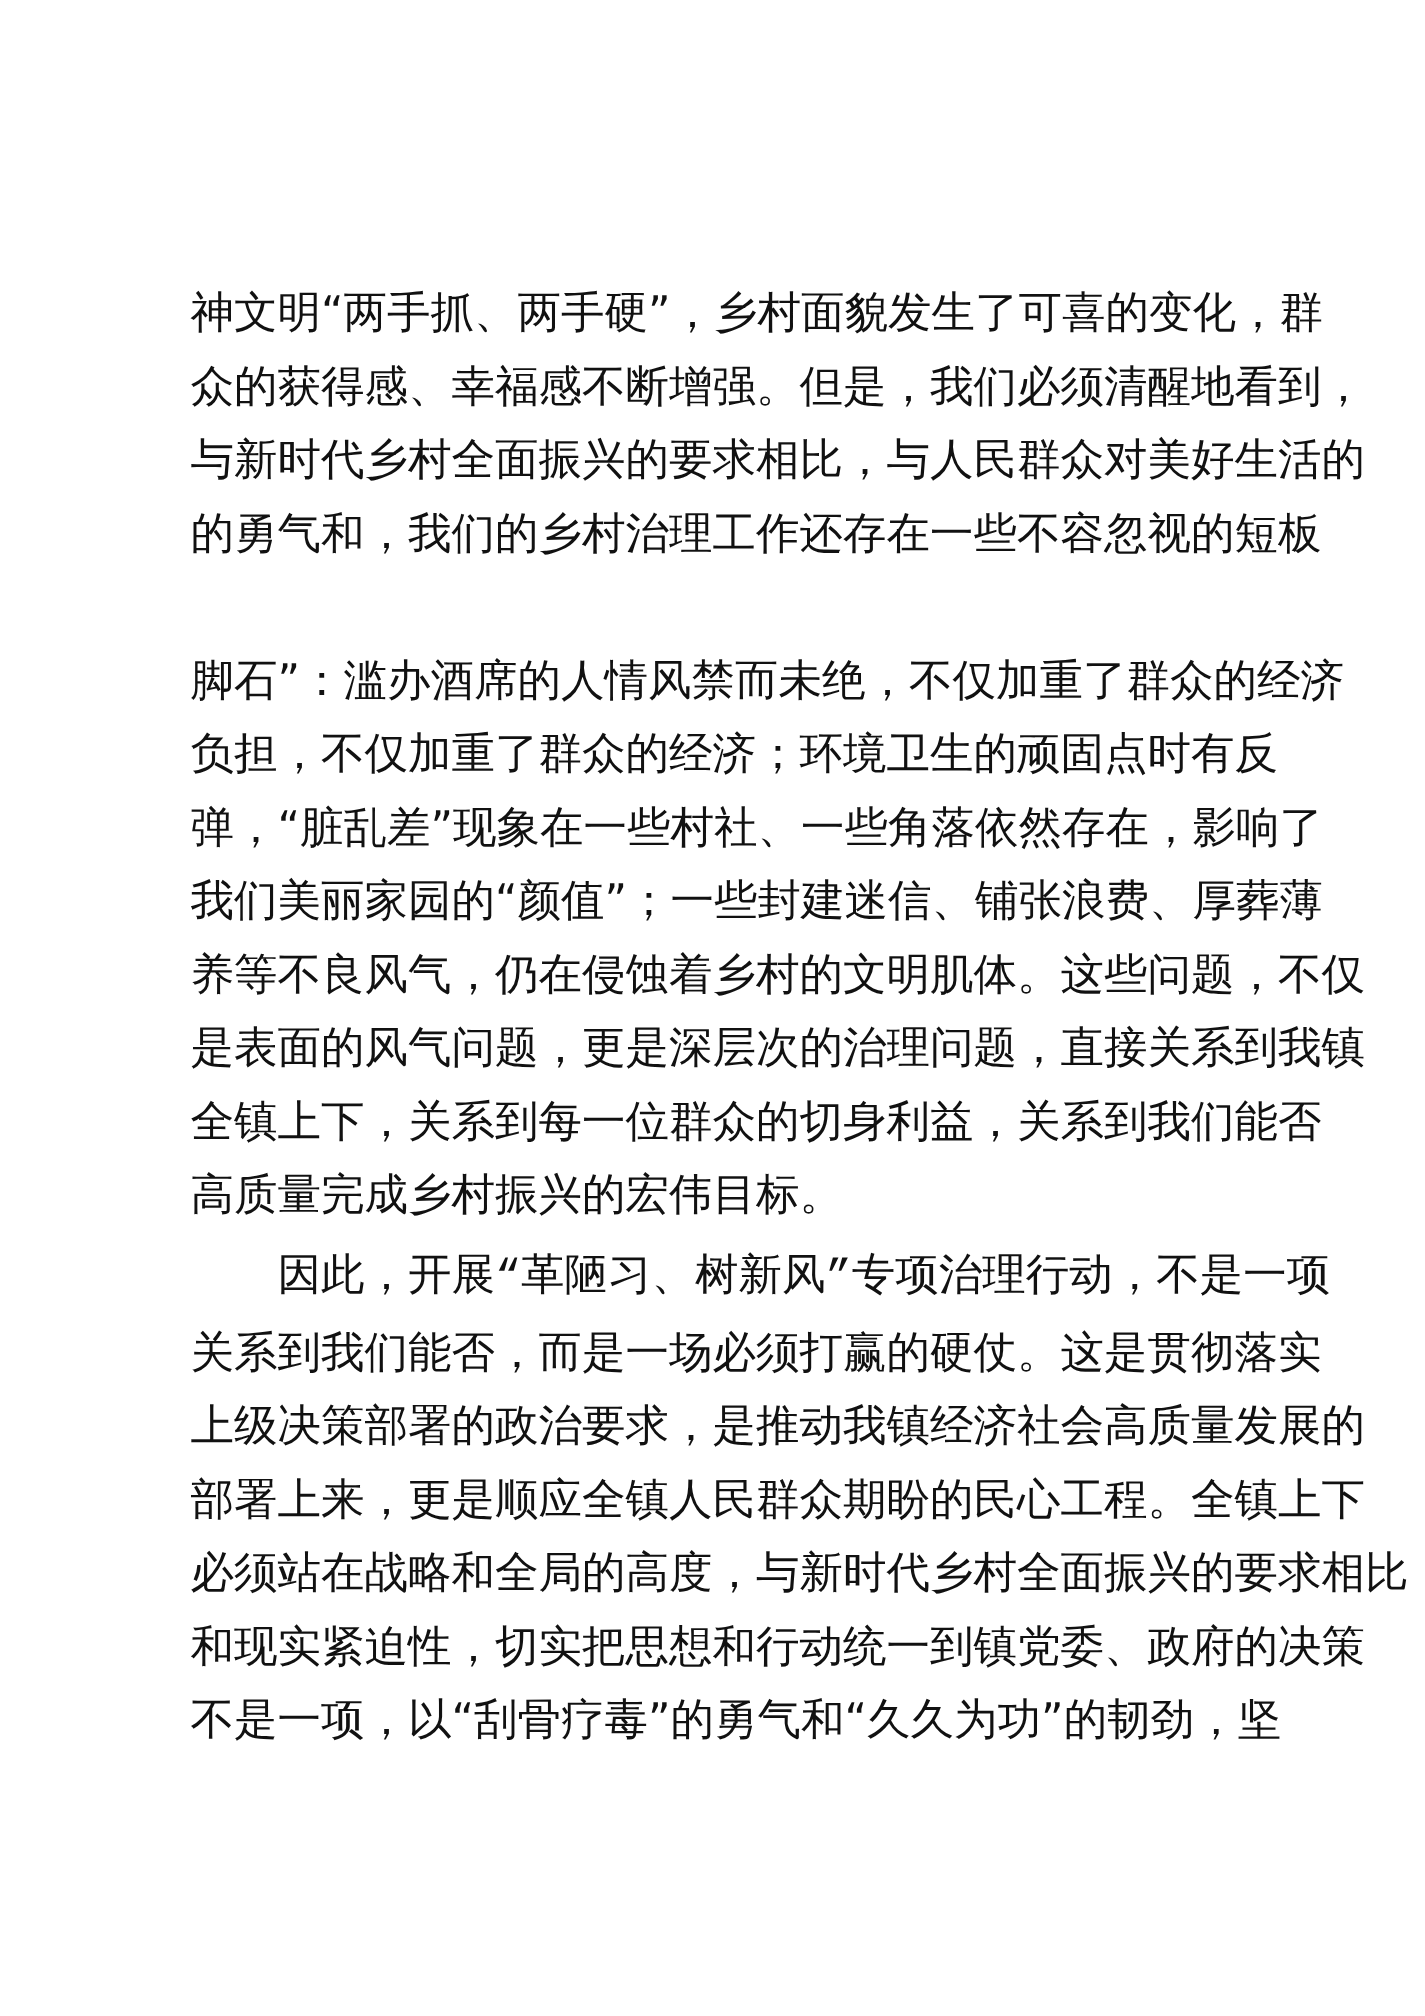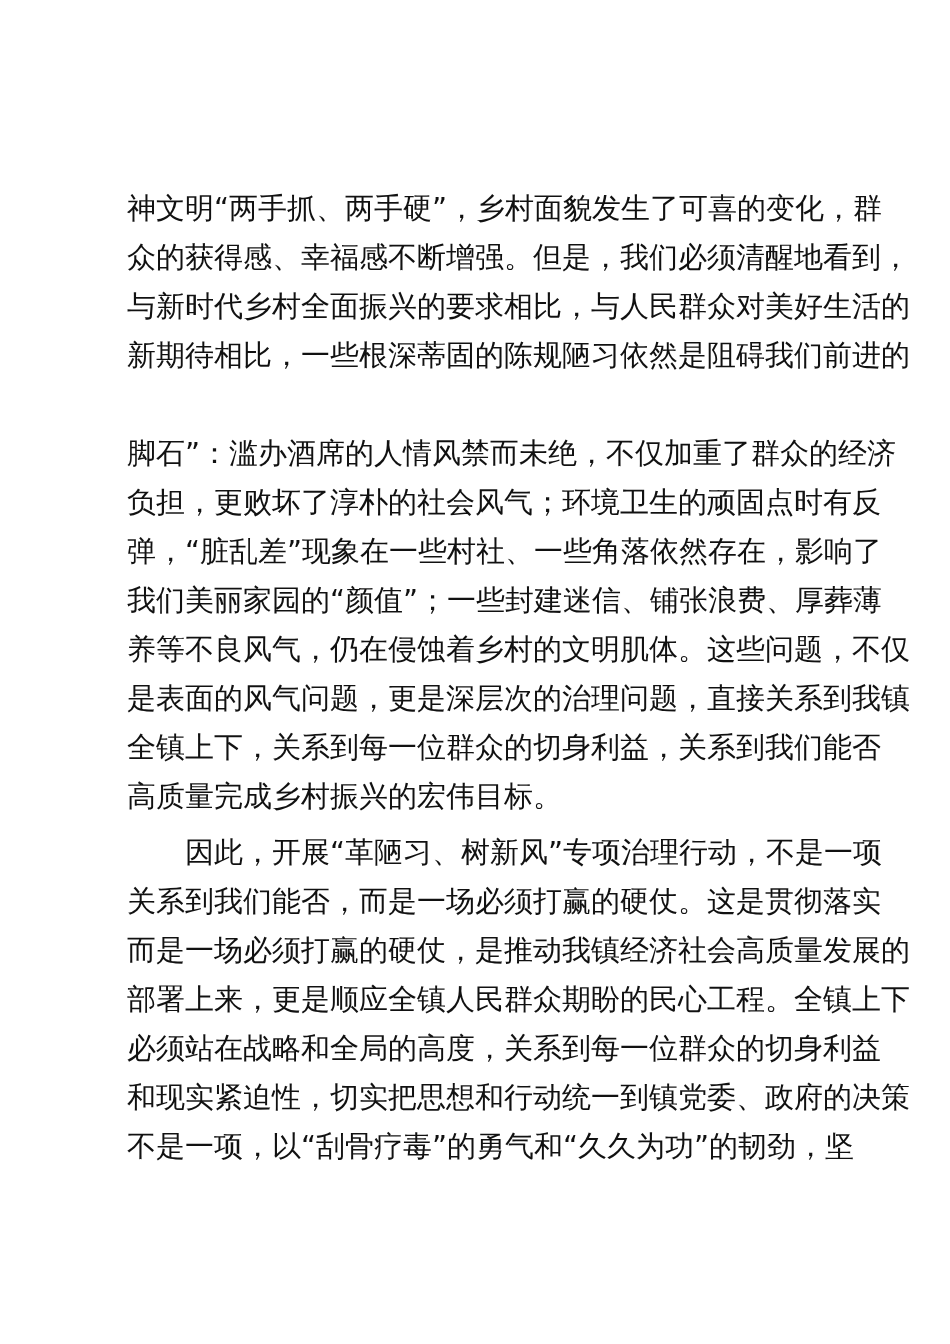"新期待相比，一些根深蒂固的陈规陋习依然是阻碍我们前进的" div.line { text: 新期待相比，一些根深蒂固的陈规陋习依然是阻碍我们前进的 -> 的勇气和，我们的乡村治理工作还存在一些不容忽视的短板 }
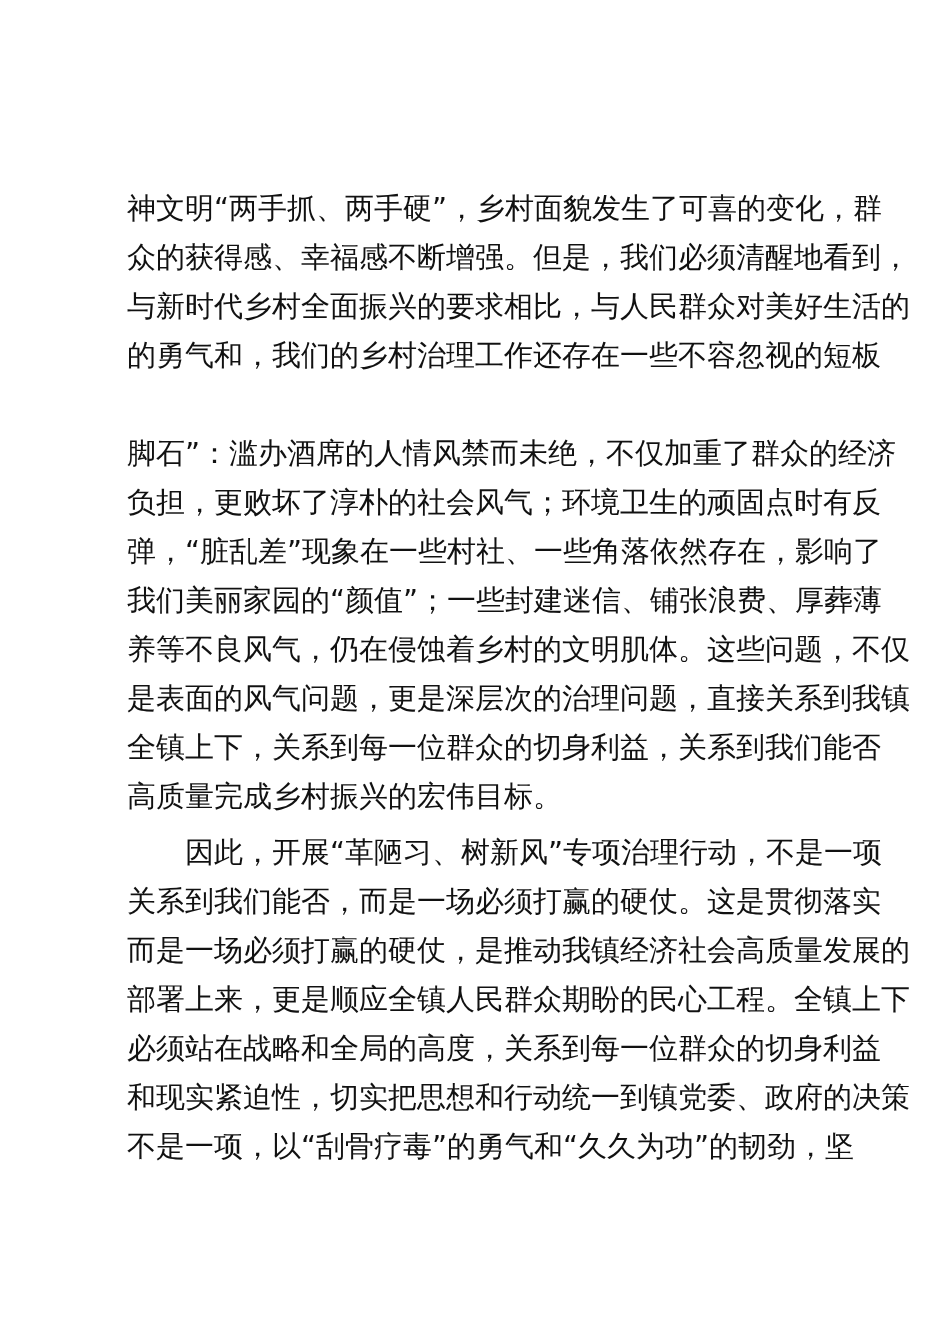"负担，更败坏了淳朴的社会风气；环境卫生的顽固点时有反" div.line { text: 更败坏了淳朴的社会风气 -> 不仅加重了群众的经济 }
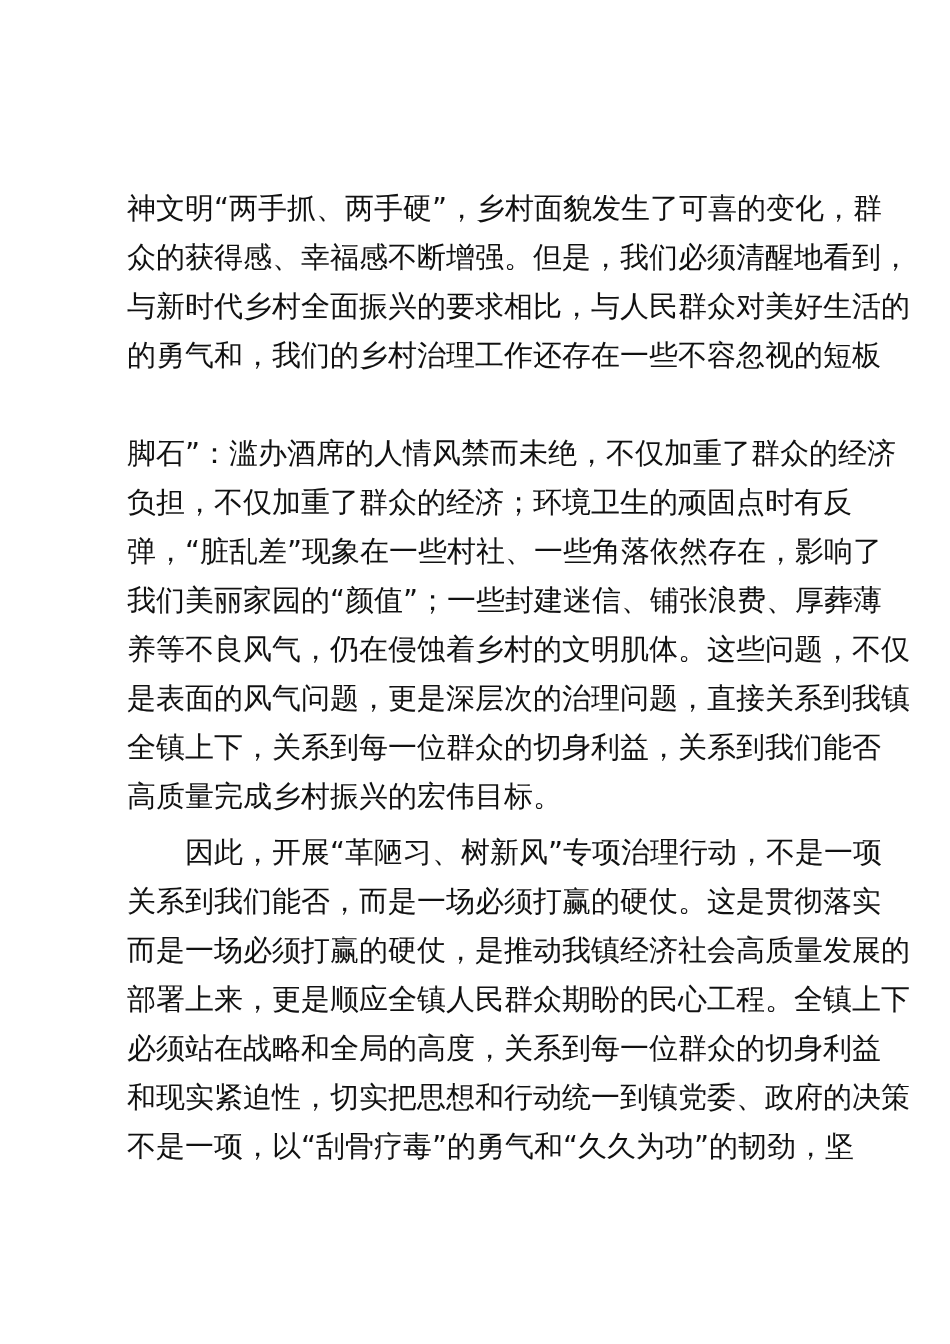"因此，开展“革陋习、树新风”专项治理行动，不是一项" .line.indent { font-family: none -> Liberation Mono, monospace }
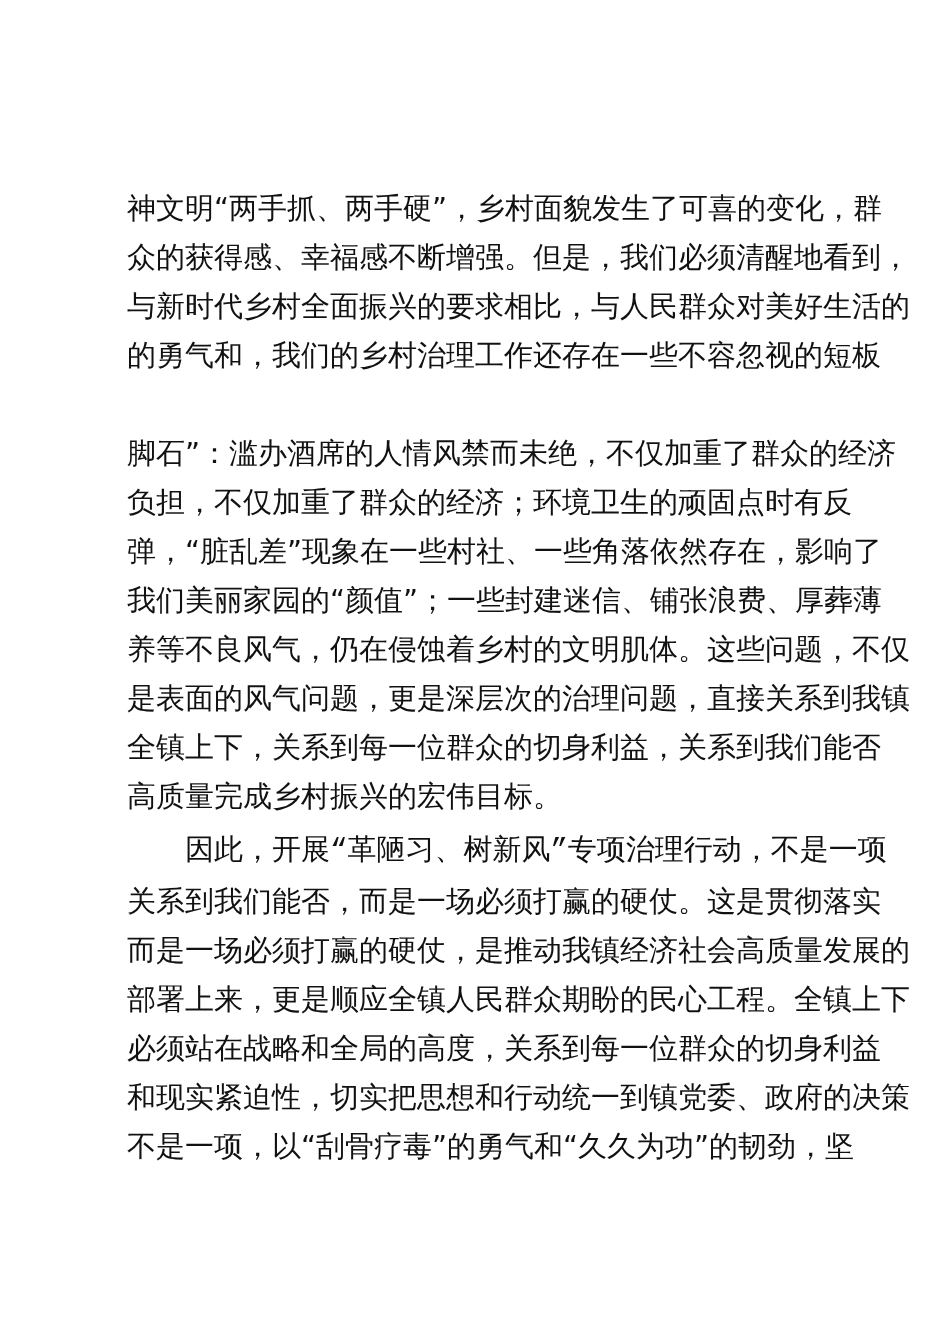"而是一场必须打赢的硬仗，是推动我镇经济社会高质量发展的" div.line { text: 而是一场必须打赢的硬仗 -> 上级决策部署的政治要求 }
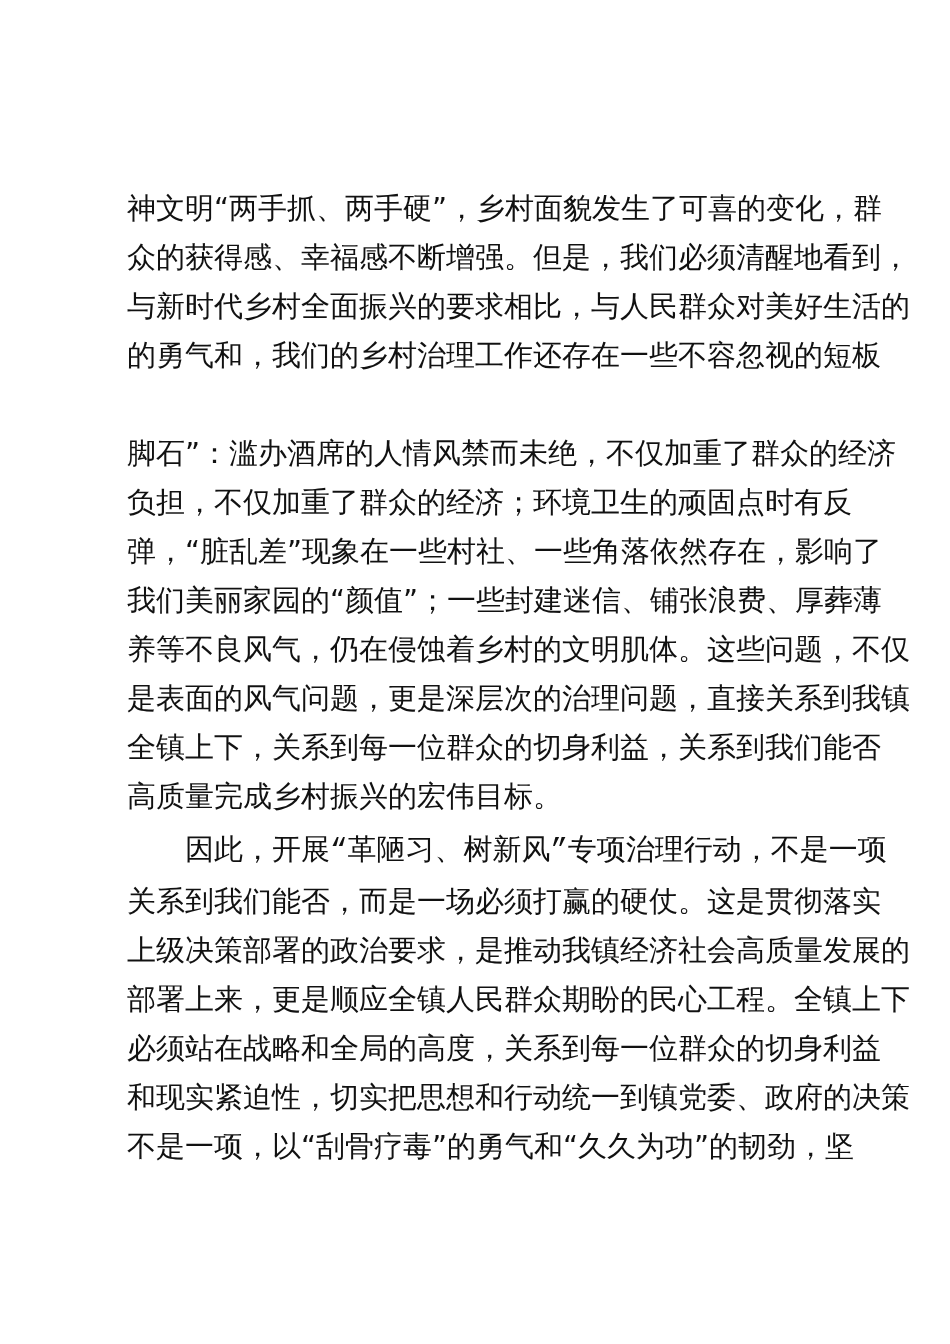"必须站在战略和全局的高度，关系到每一位群众的切身利益" div.line { text: 关系到每一位群众的切身利益 -> 与新时代乡村全面振兴的要求相比 }
